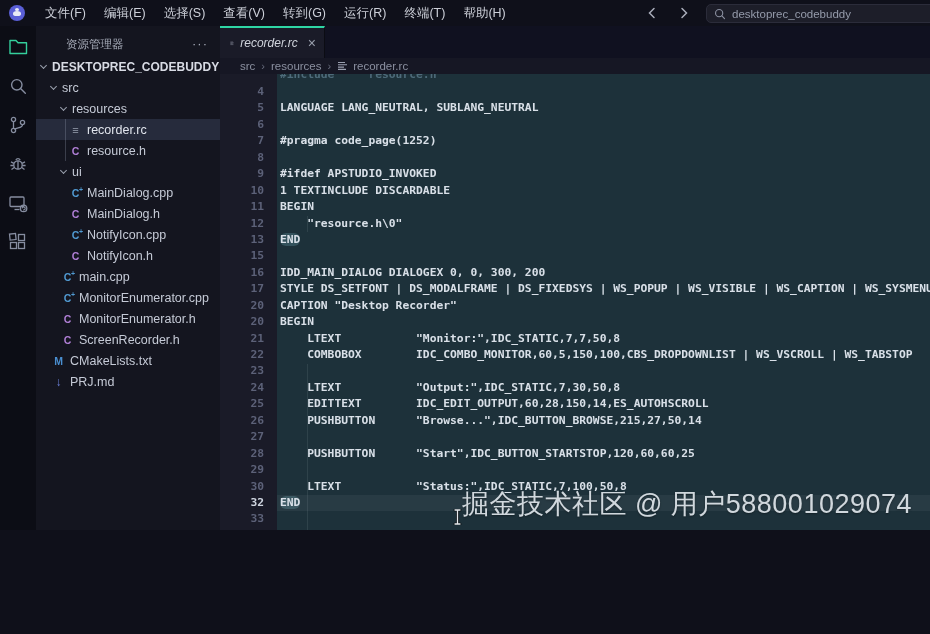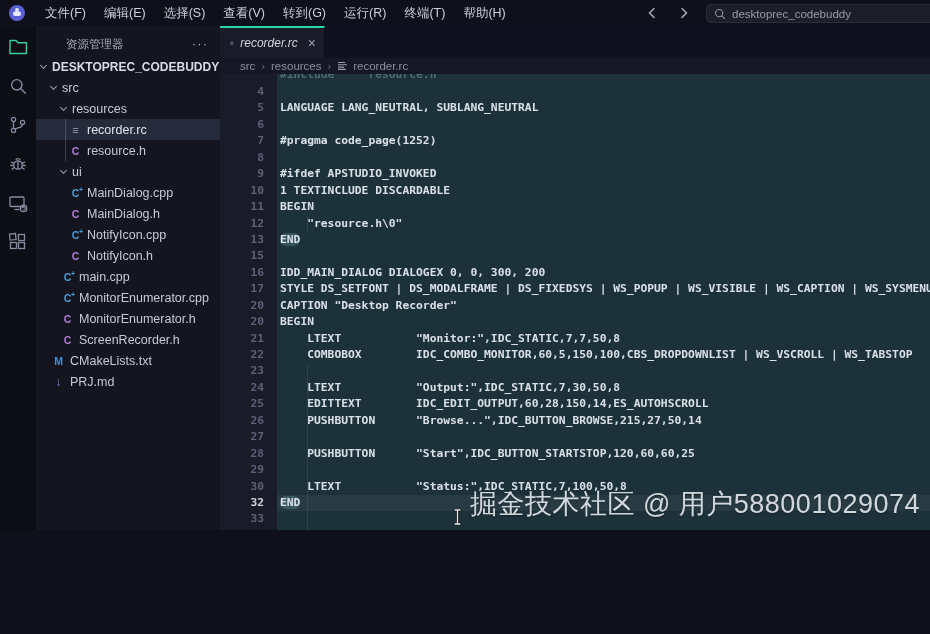"掘金技术社区 @ 用户588001029074" #watermark { right: 10px -> 18px }
